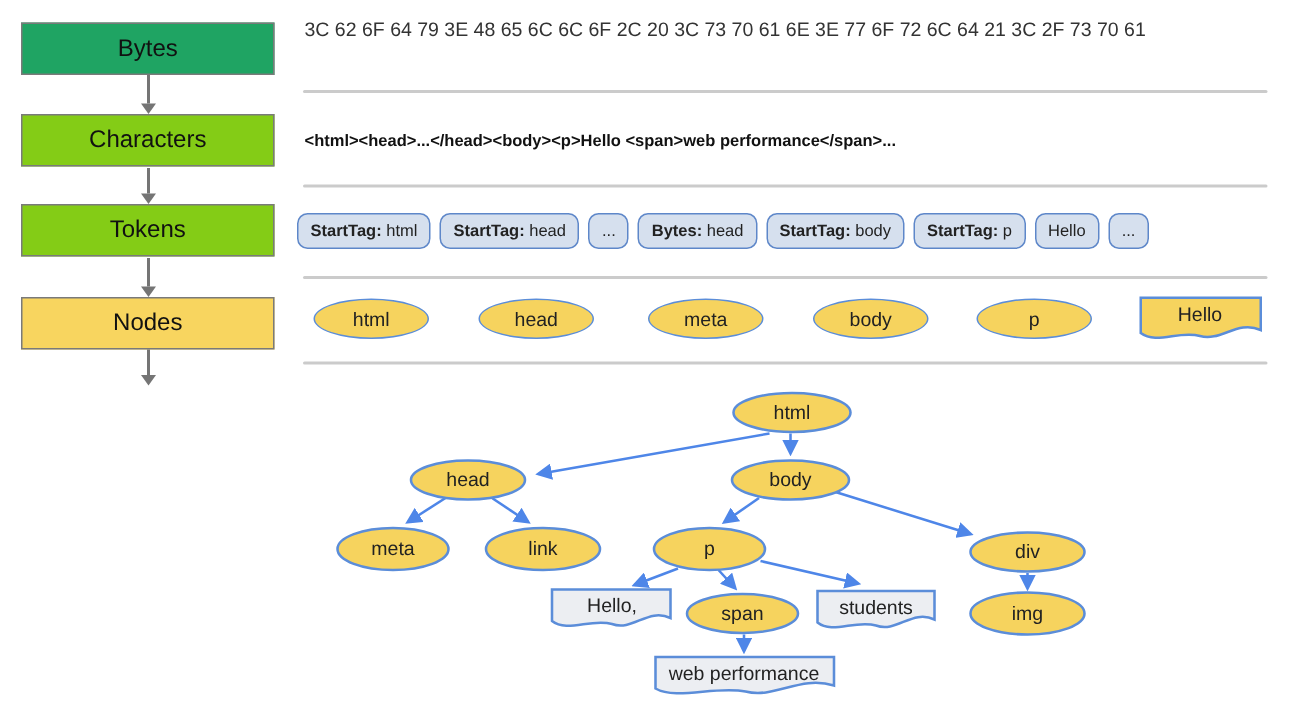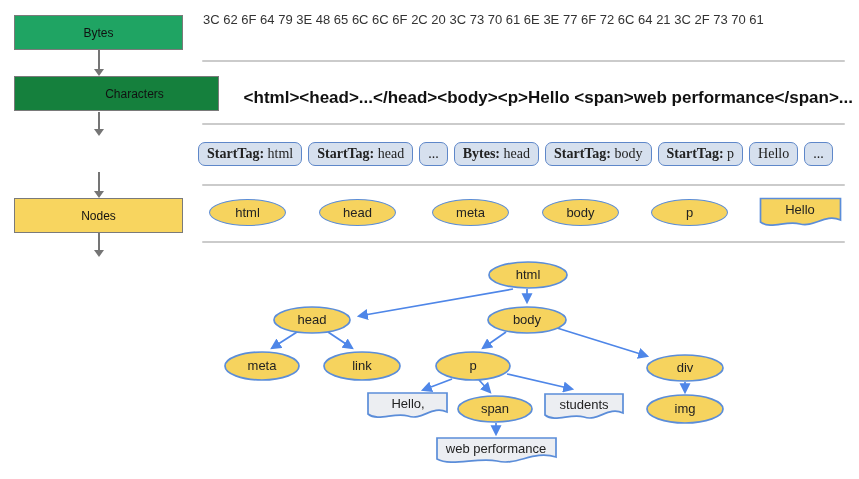"Bytes" .stagebox { font-size: 12px -> 16px }
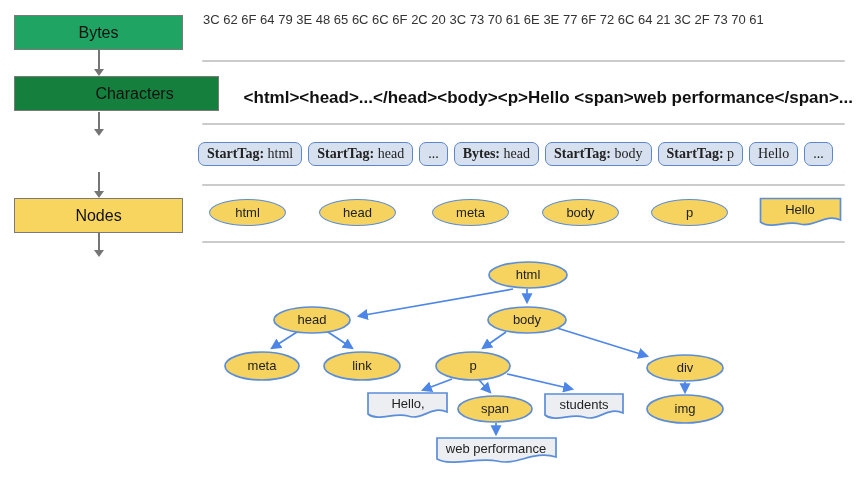"Characters" .stagebox.blue { background: #15803d -> #84cc16; padding-left: 36px -> none }
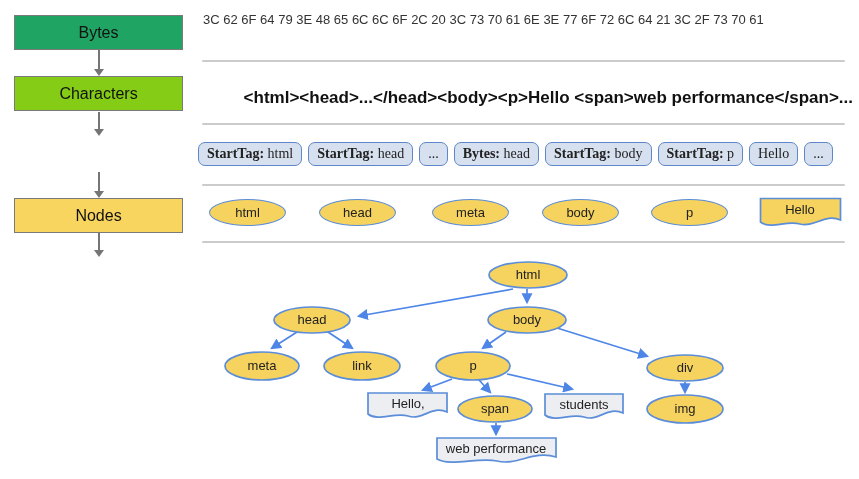"<html><head>...</head><body><p>Hello" .chars-text { font-size: 17px -> 11px; text-align: right -> none }
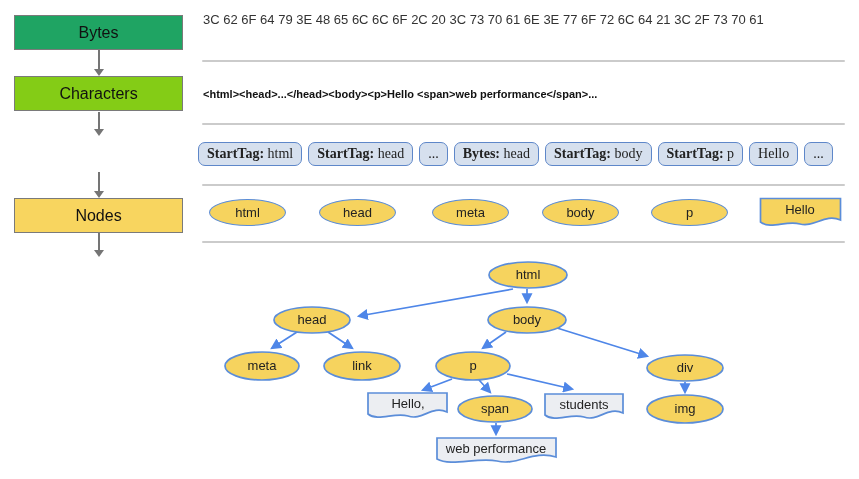"Tokens" div.stagebox { html: none -> <div> <span>Tokens</span> </div> }
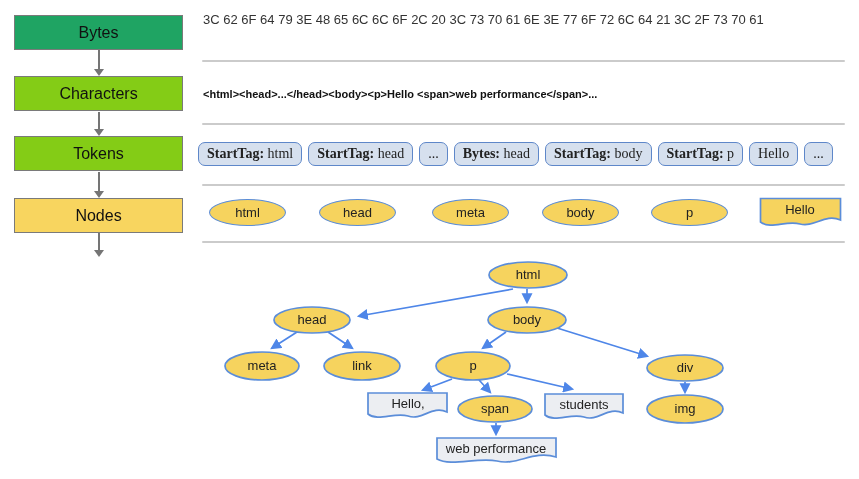"StartTag:" .chip { font-family: Liberation Serif, serif -> none; font-size: 14px -> 11px }
